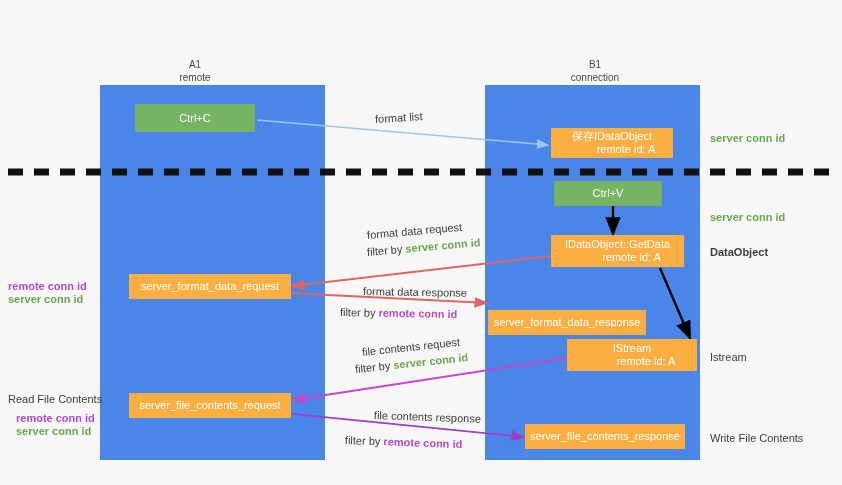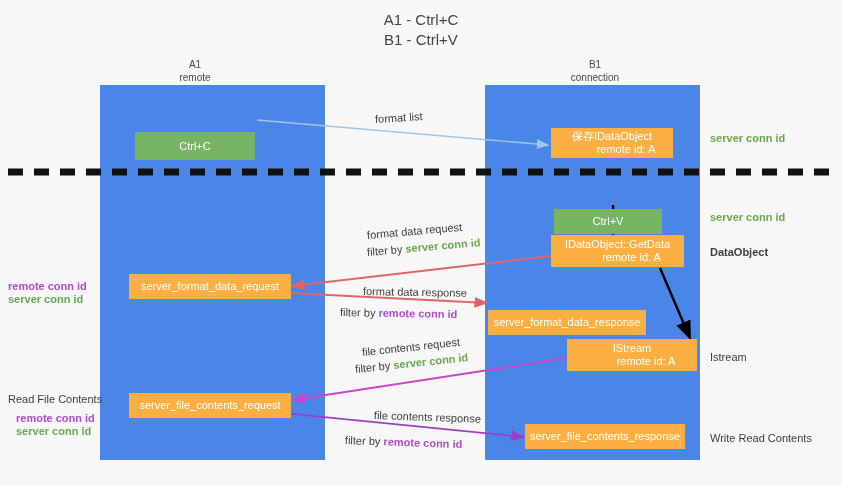"A1 - Ctrl+C" div.title { html: <div> <div>A1 - Ctrl+C</div> <div>B1 - Ctrl+V</div> </div> -> none }
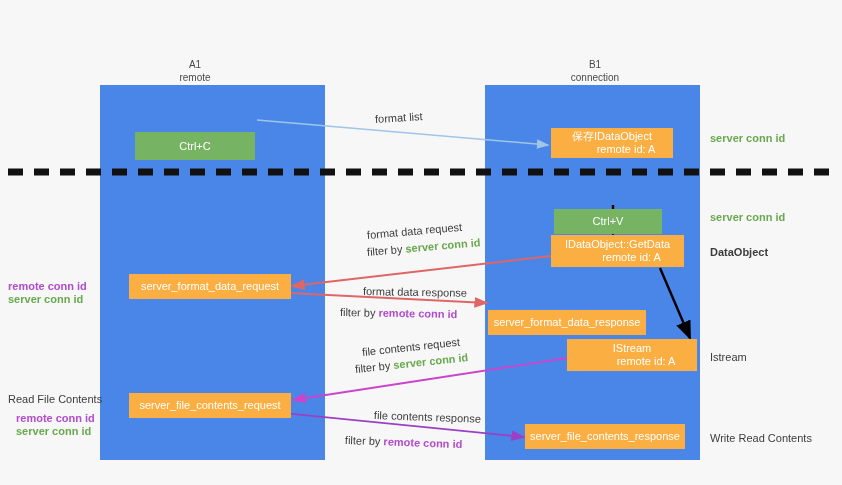"Ctrl+C" .node.green { margin-top: 28px -> none }
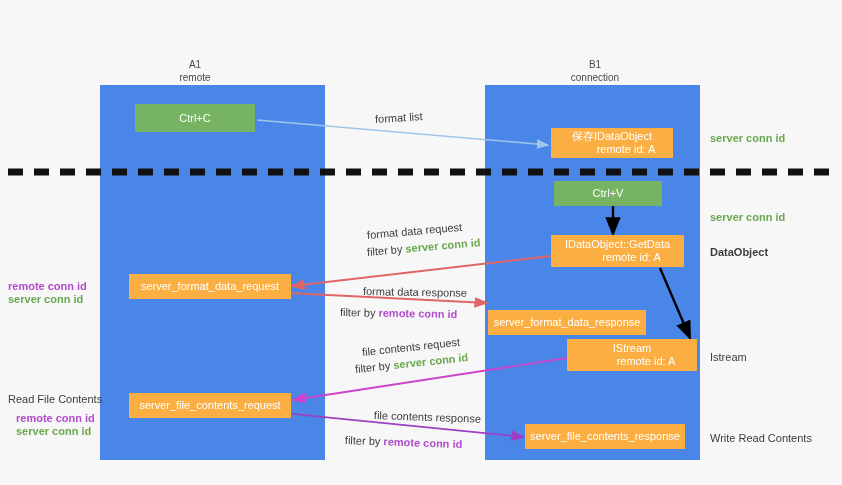"Write Read Contents" div.lbl { text: Read -> File }
